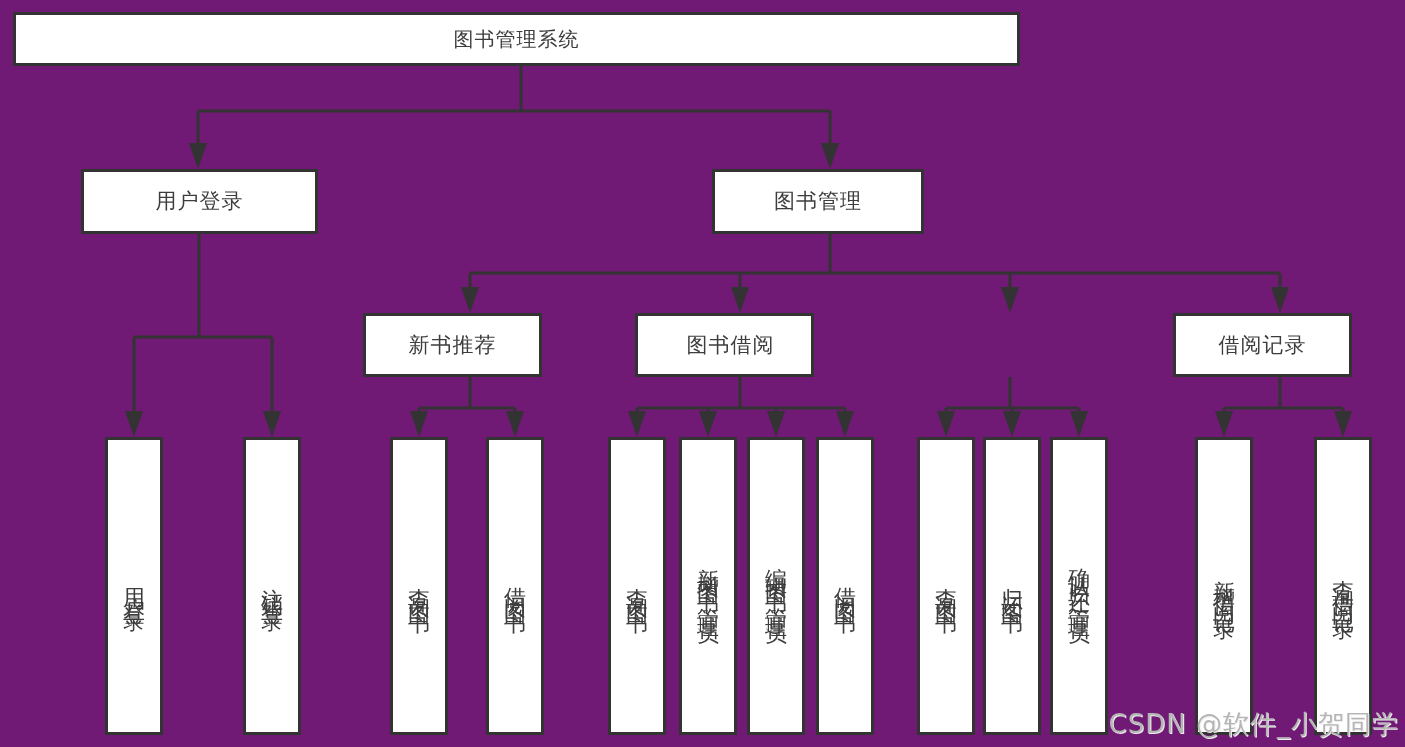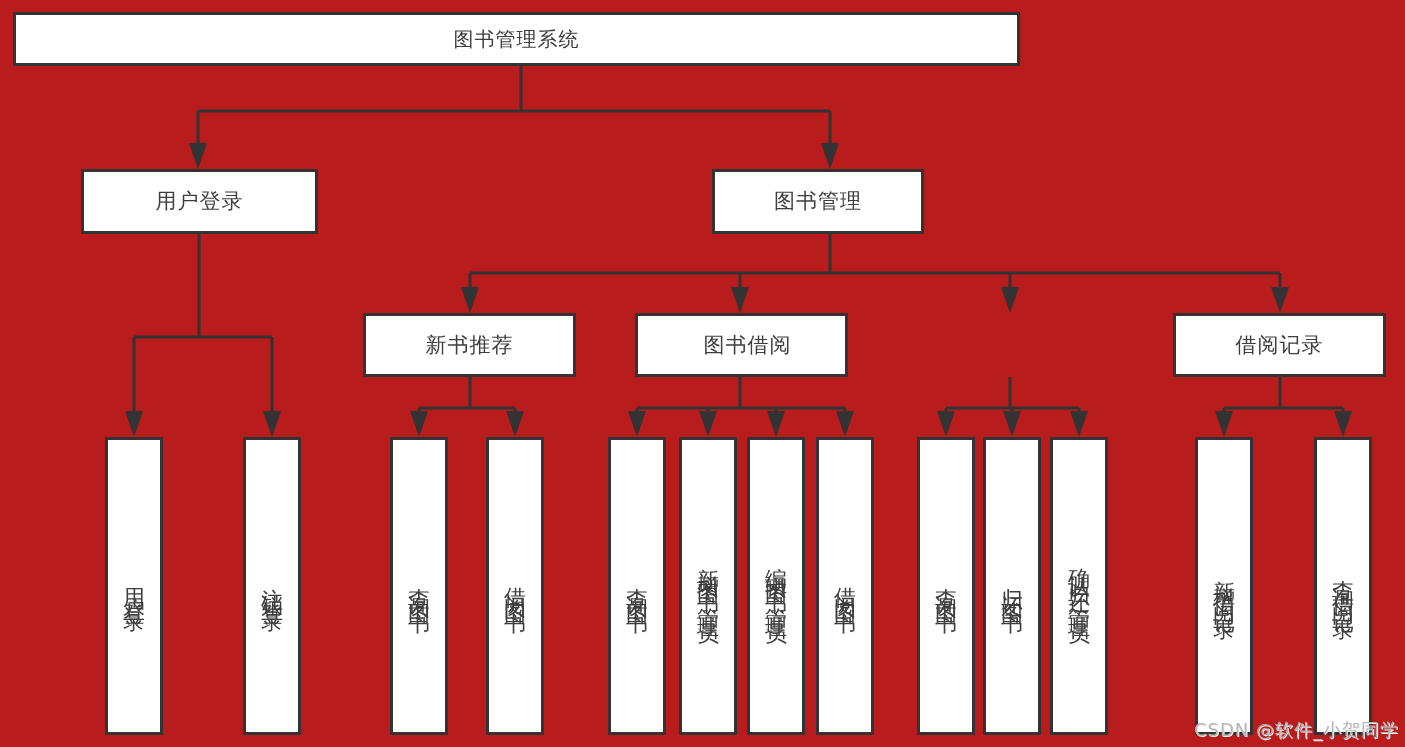"图书管理系统" .stage { background: #b91c1c -> #701a75 }
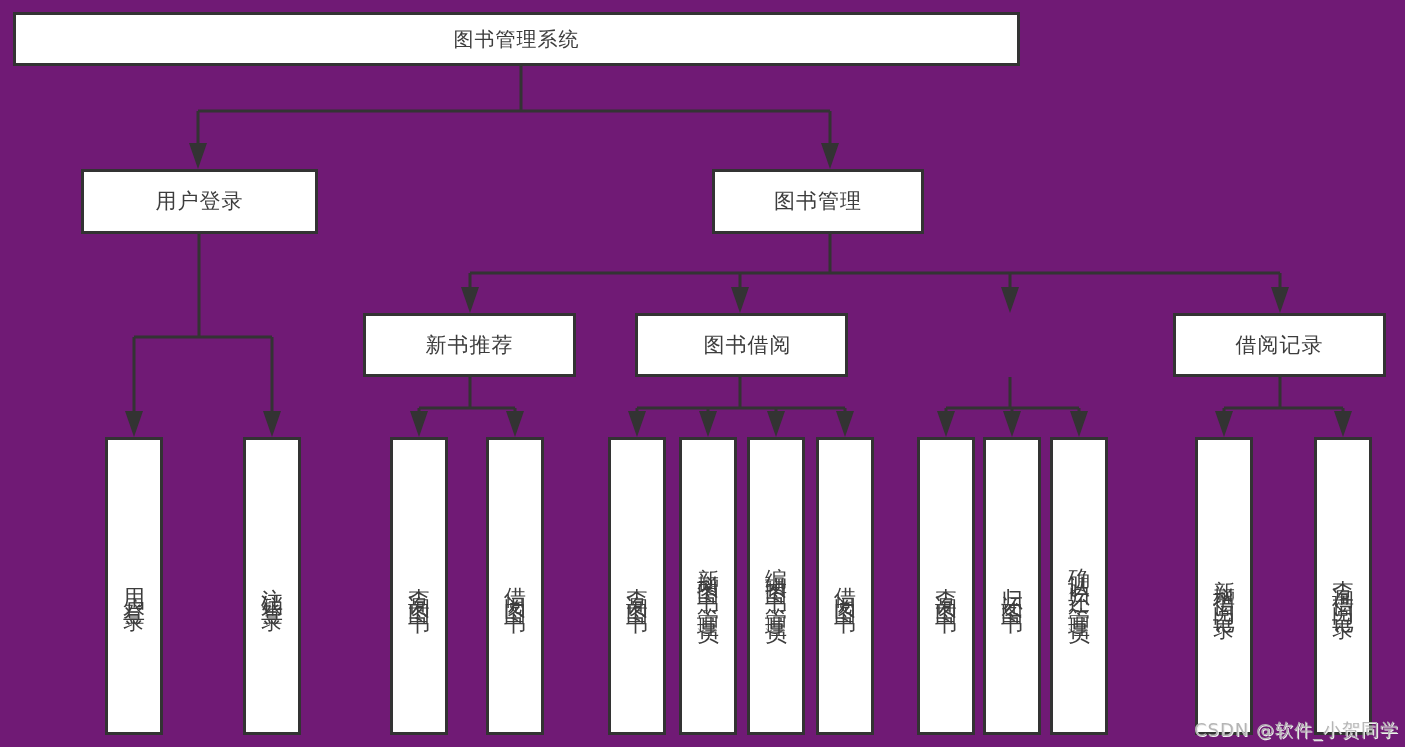"新书推荐" .l2 { width: 213px -> 179px }
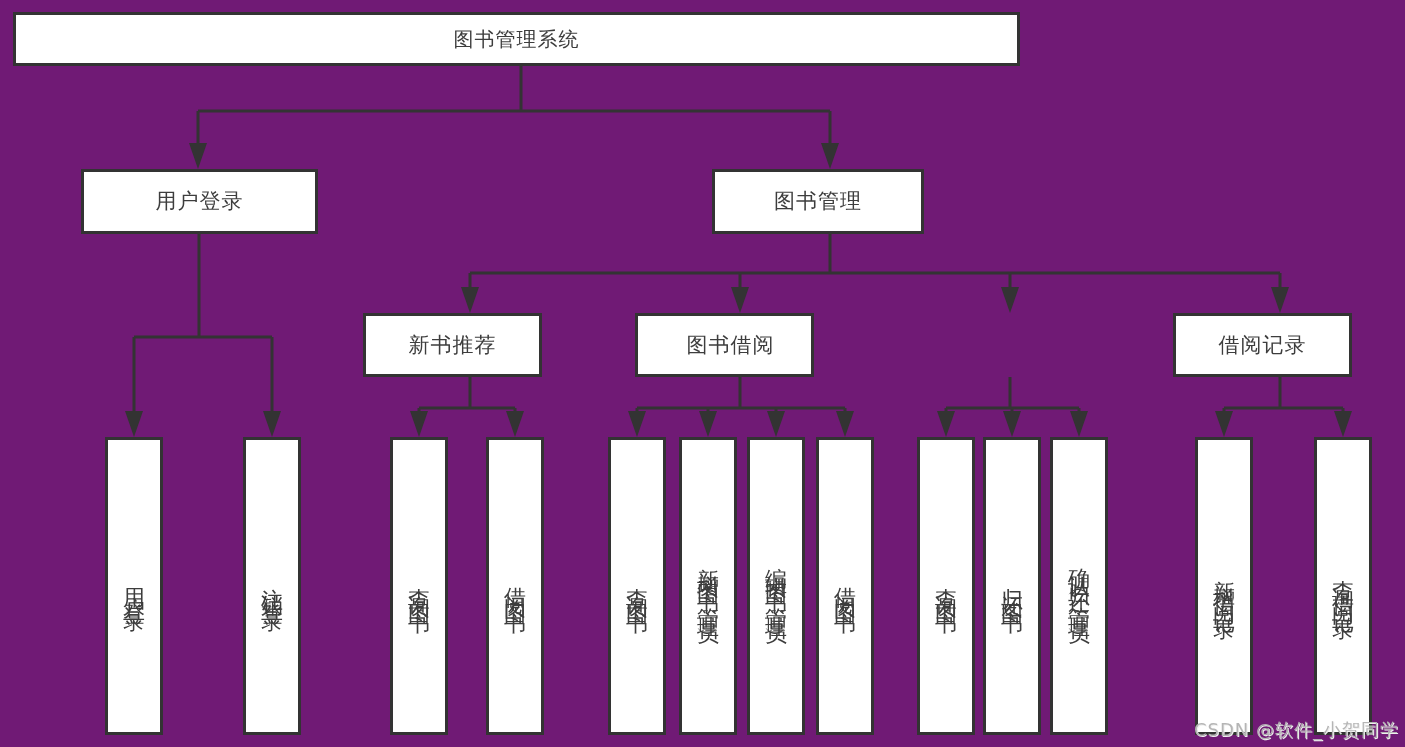"CSDN @软件_小贺同学" .watermark { font-size: 18px -> 26px }
